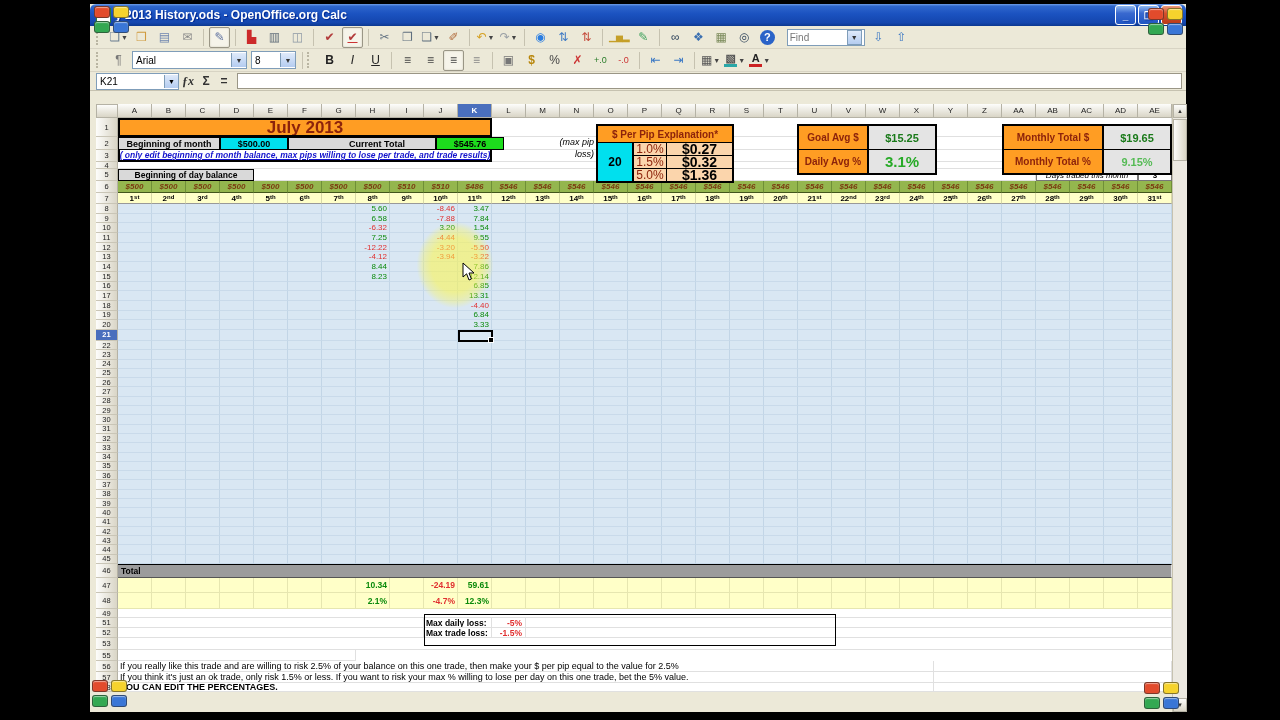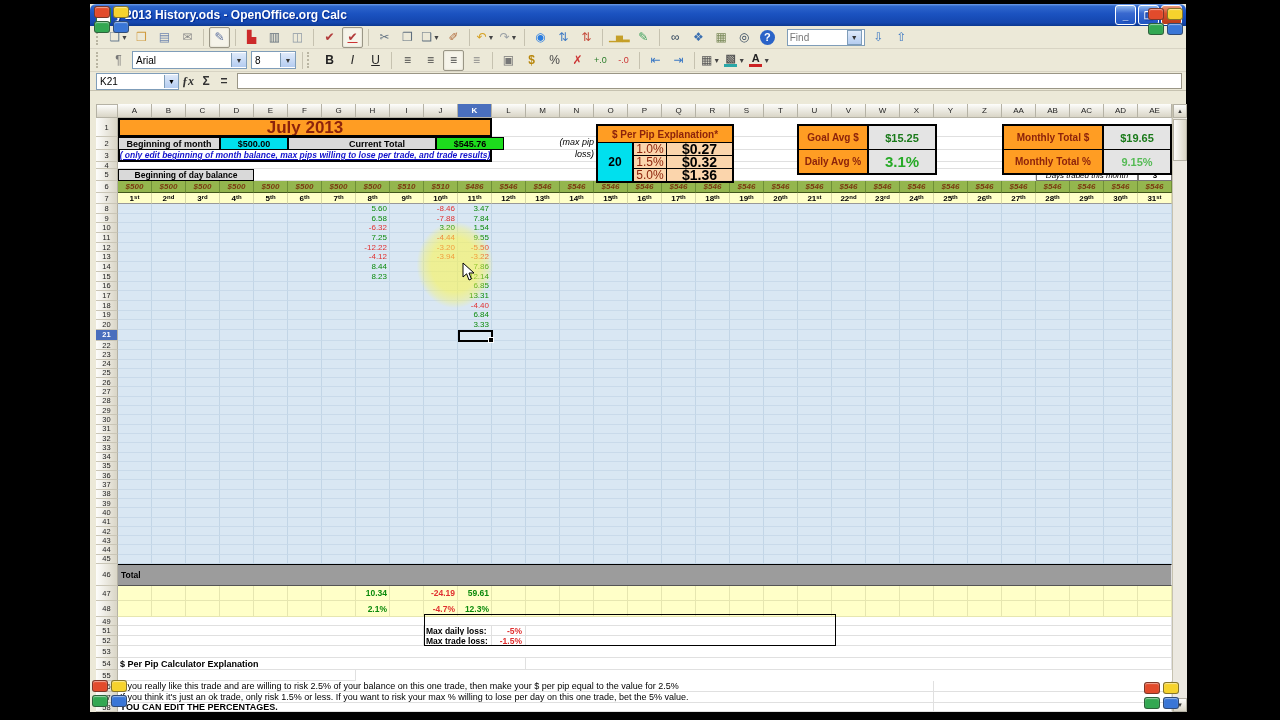"46" div.row { height: 22px -> 14px }
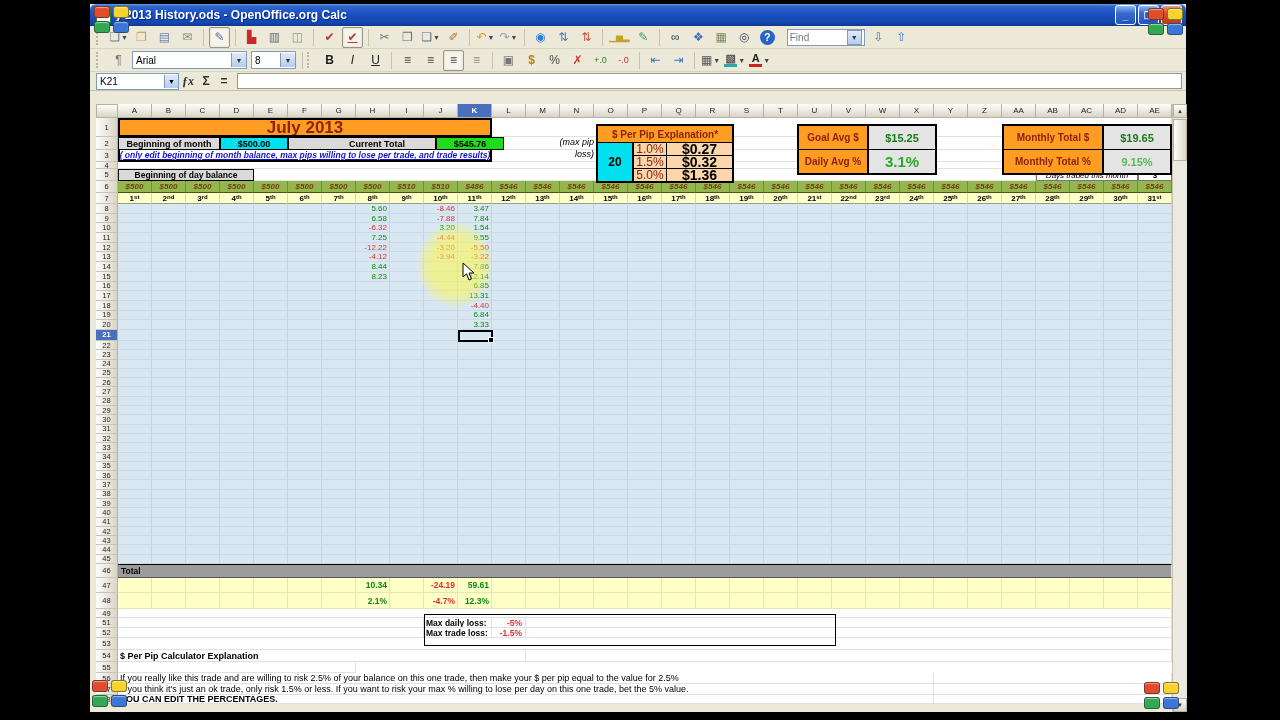"54" div.row { html: <div> <div>54</div> <div>$ Per Pip Calculator Explanation</div> <div></div> </div> -> none }
